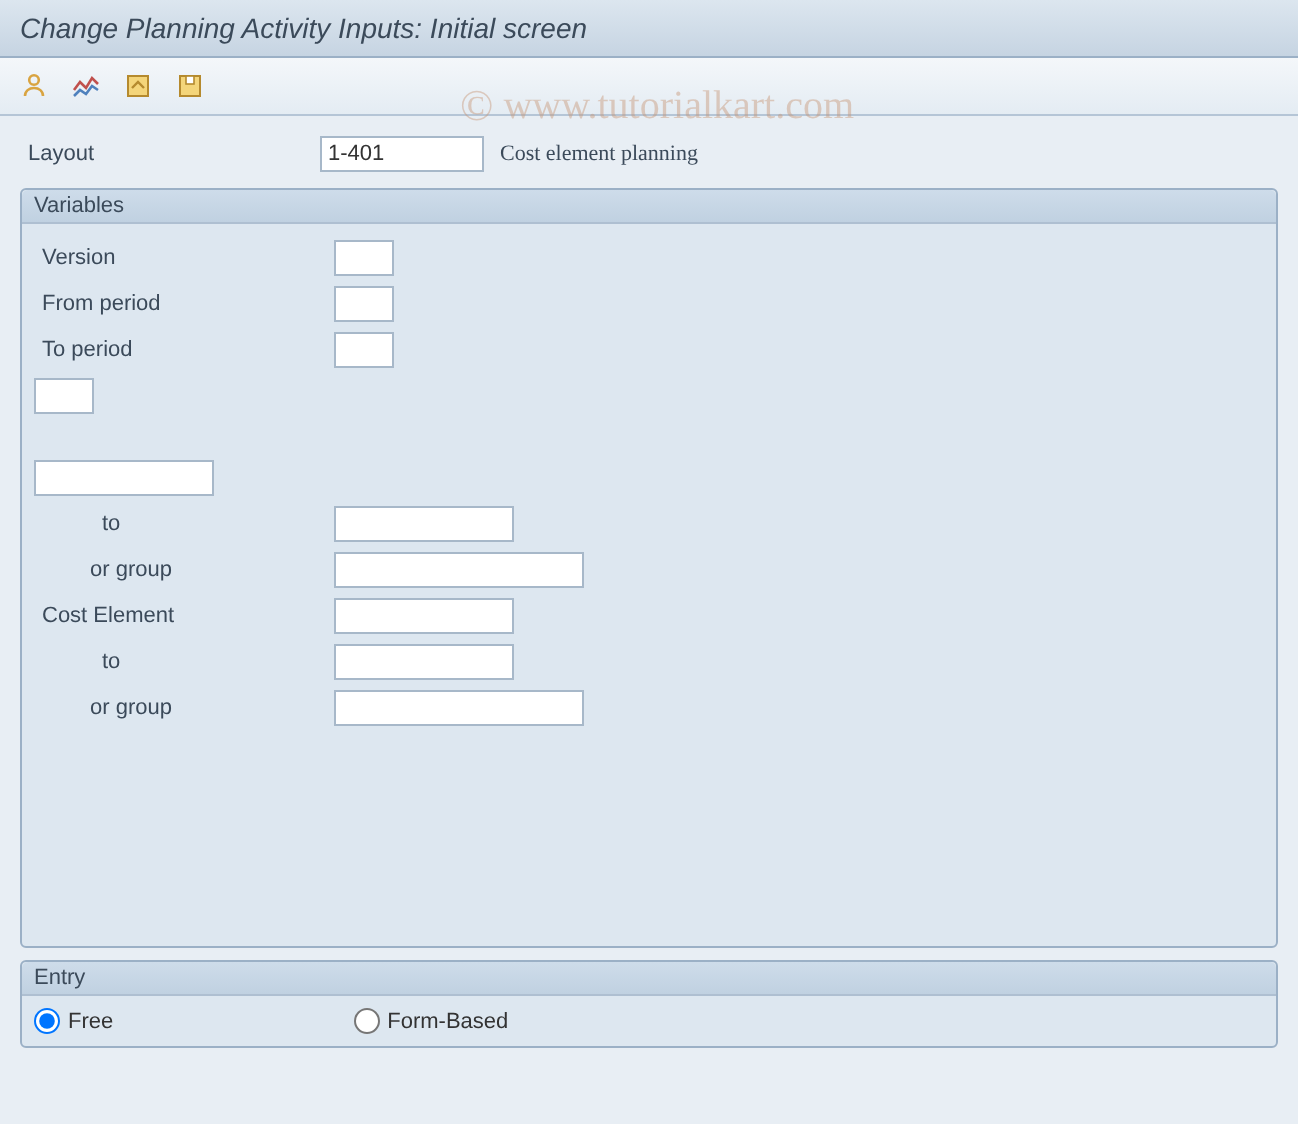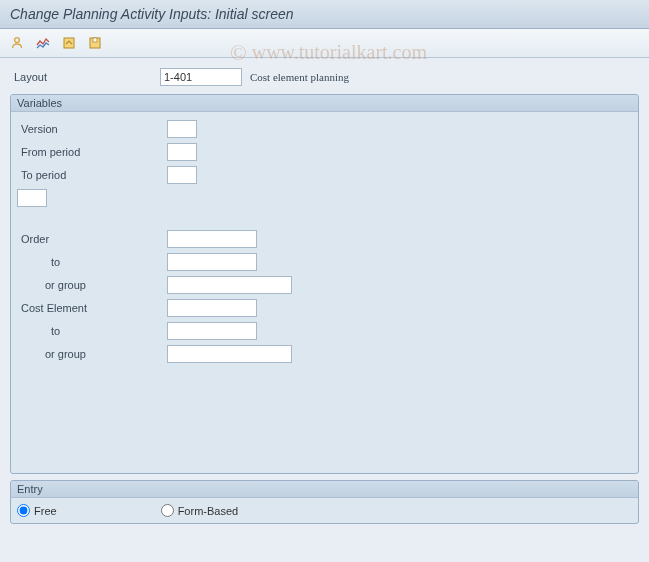"Order" span.label { html: <span>Order</span> -> none }
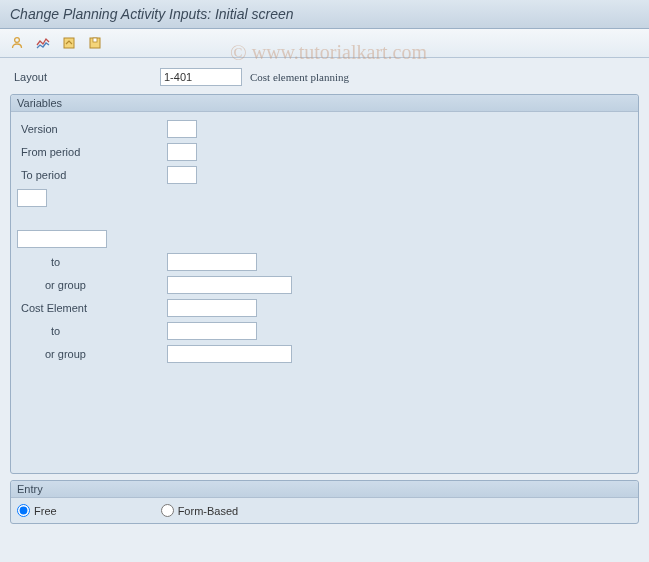"Free" .entry-content { gap: 4px -> 20px }
